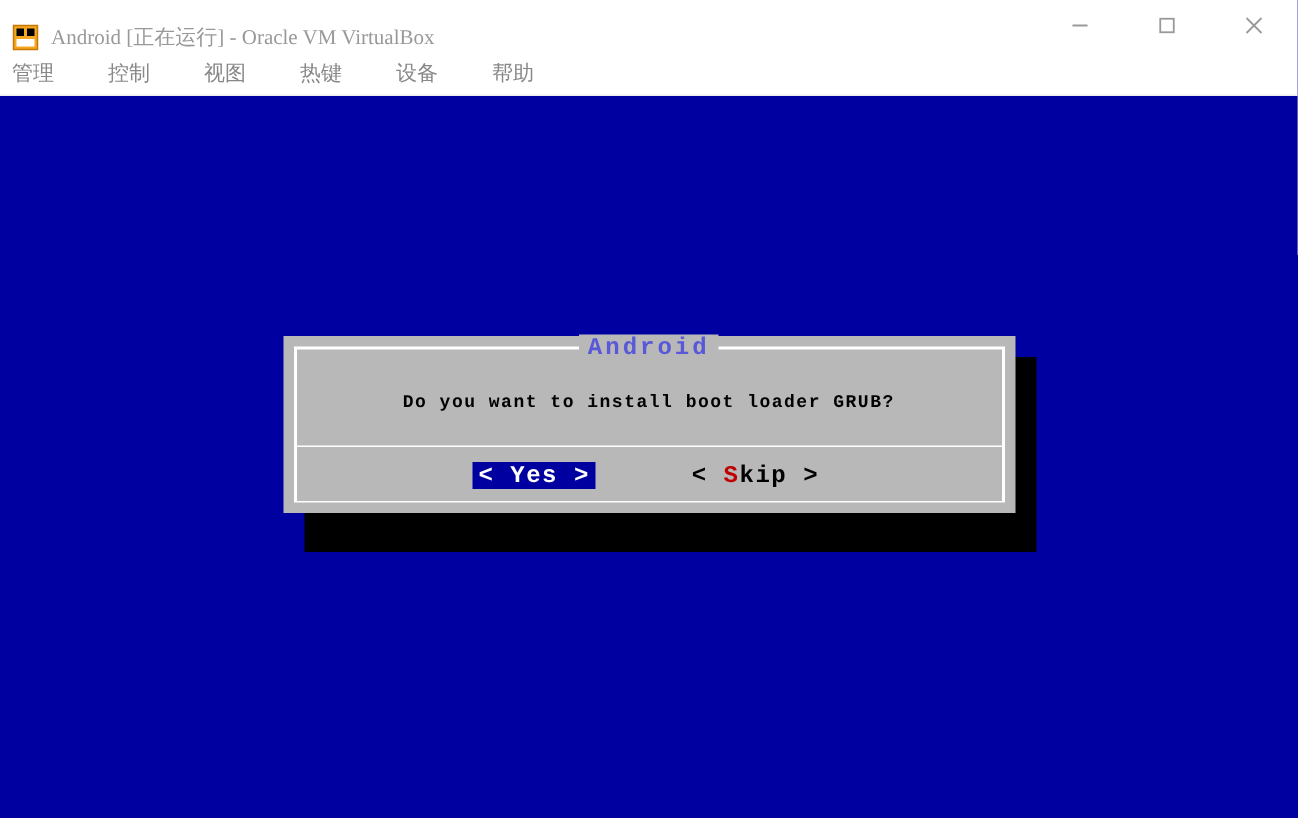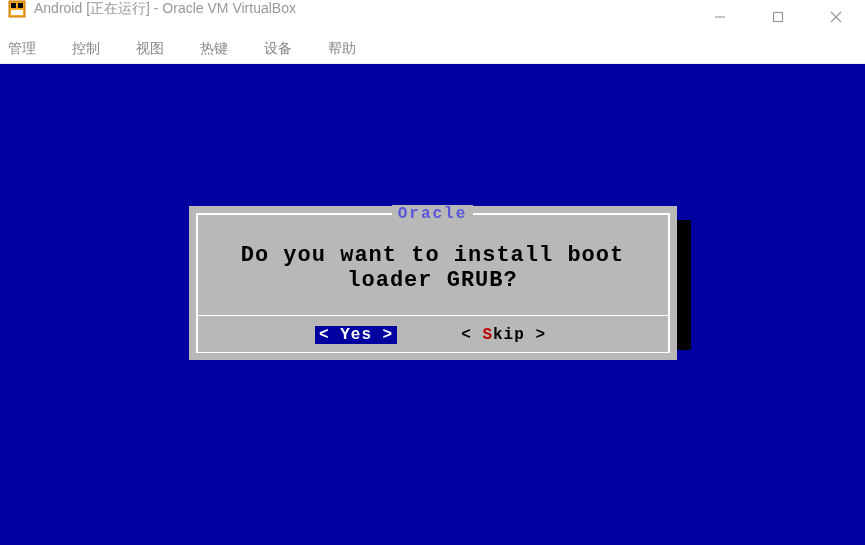"Android [正在运行] - Oracle VM" .titlebar { align-items: flex-start -> flex-end; font-family: none -> Liberation Serif, serif }
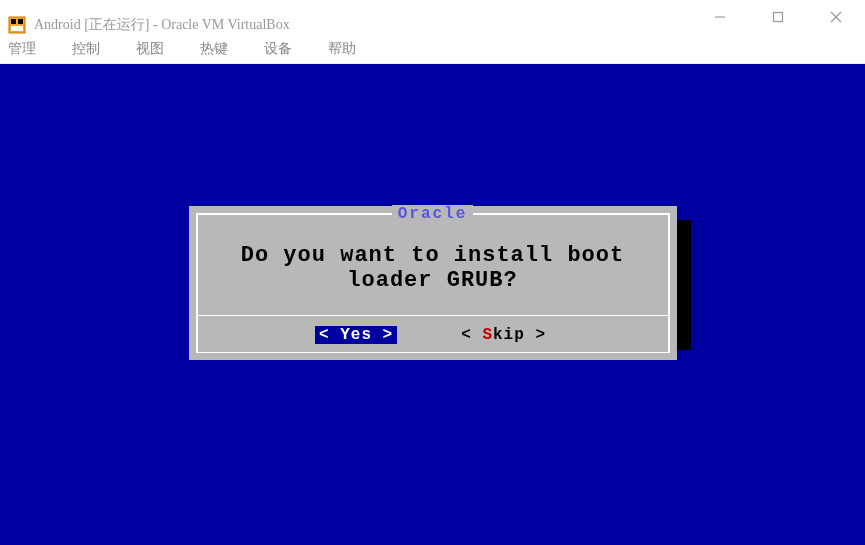"Oracle" span.dialog-title { text: Oracle -> Android }
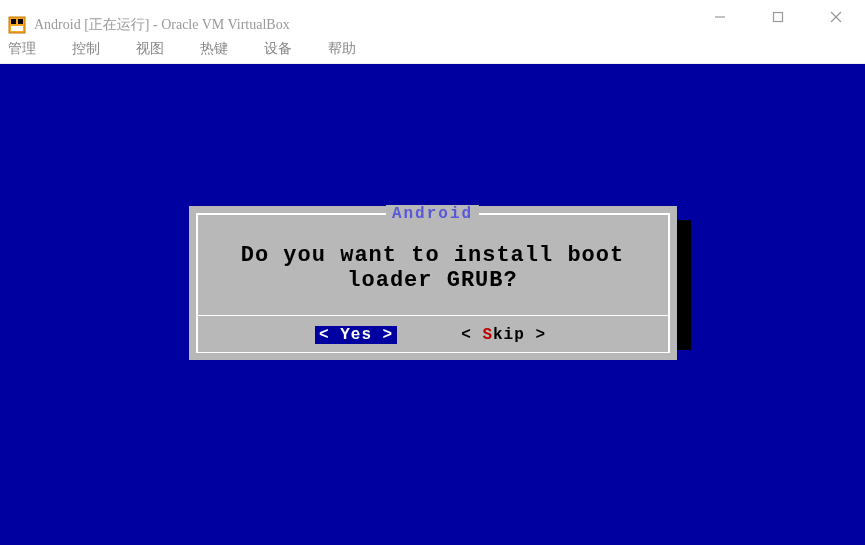"Do you want to install" .dialog-message { font-size: 22px -> 12px }
